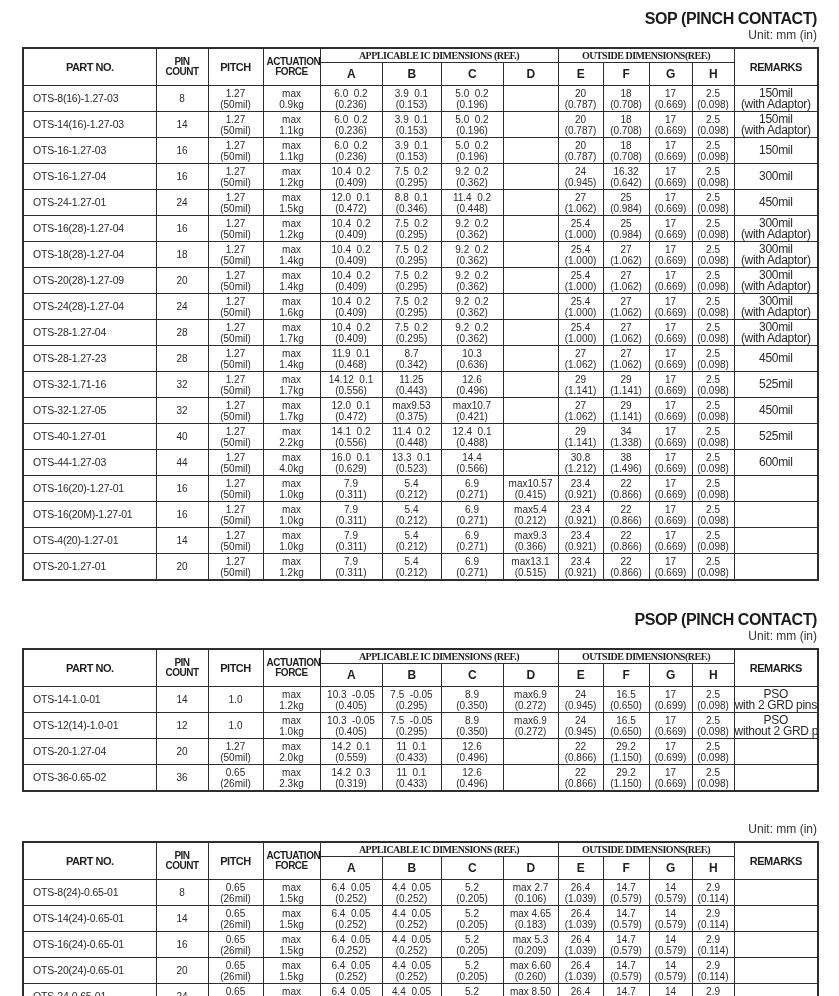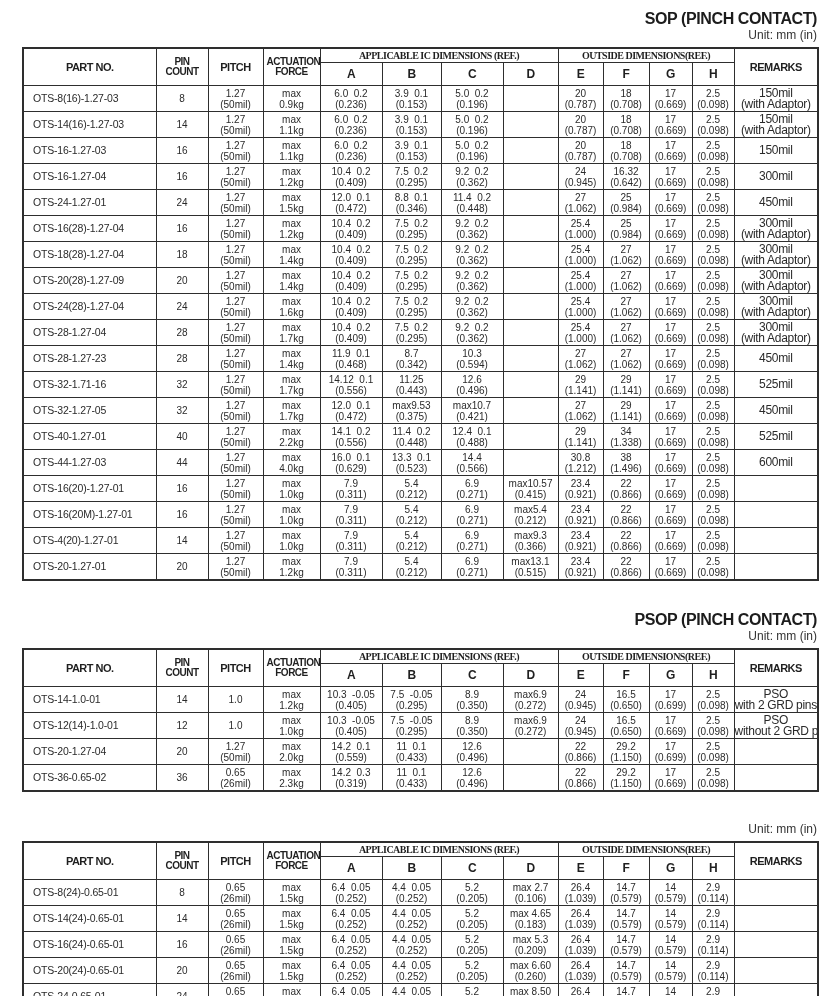"(0.594)" div { text: 0.594 -> 0.636 }
